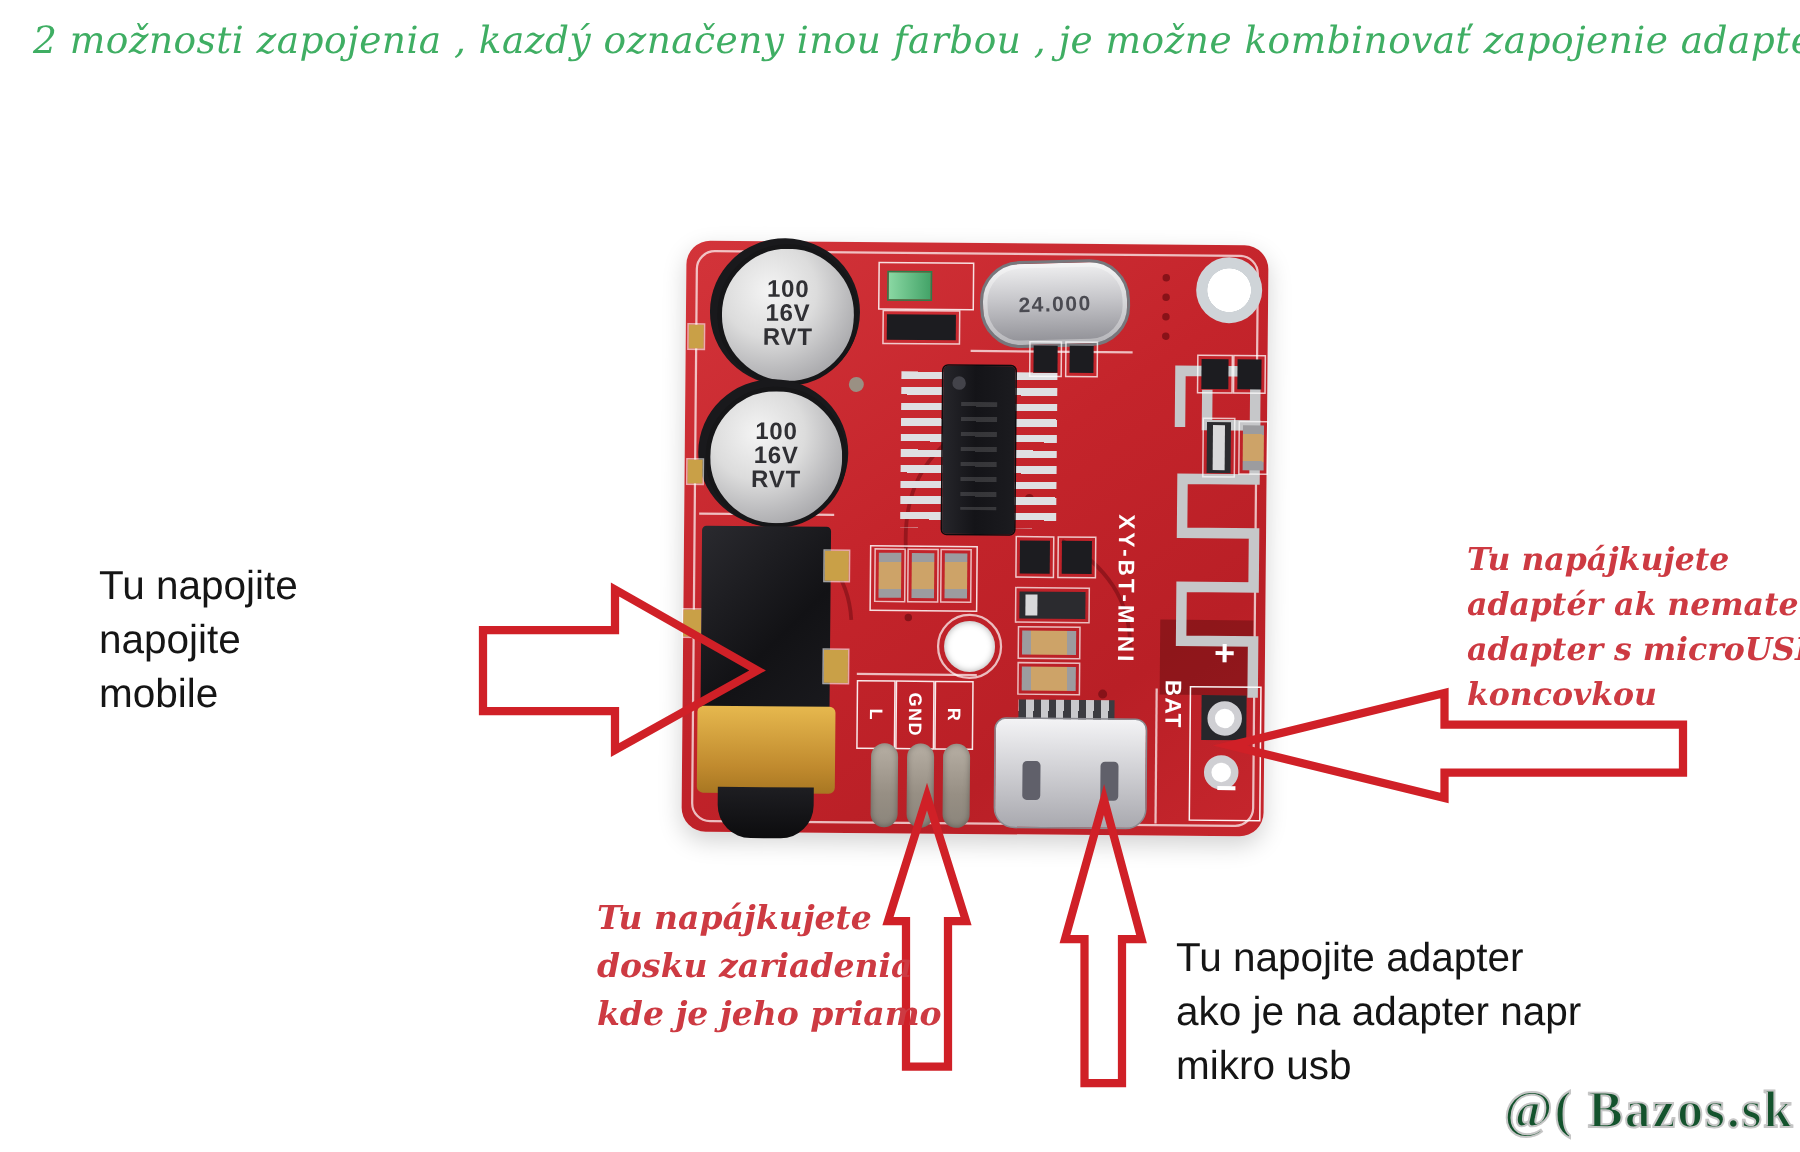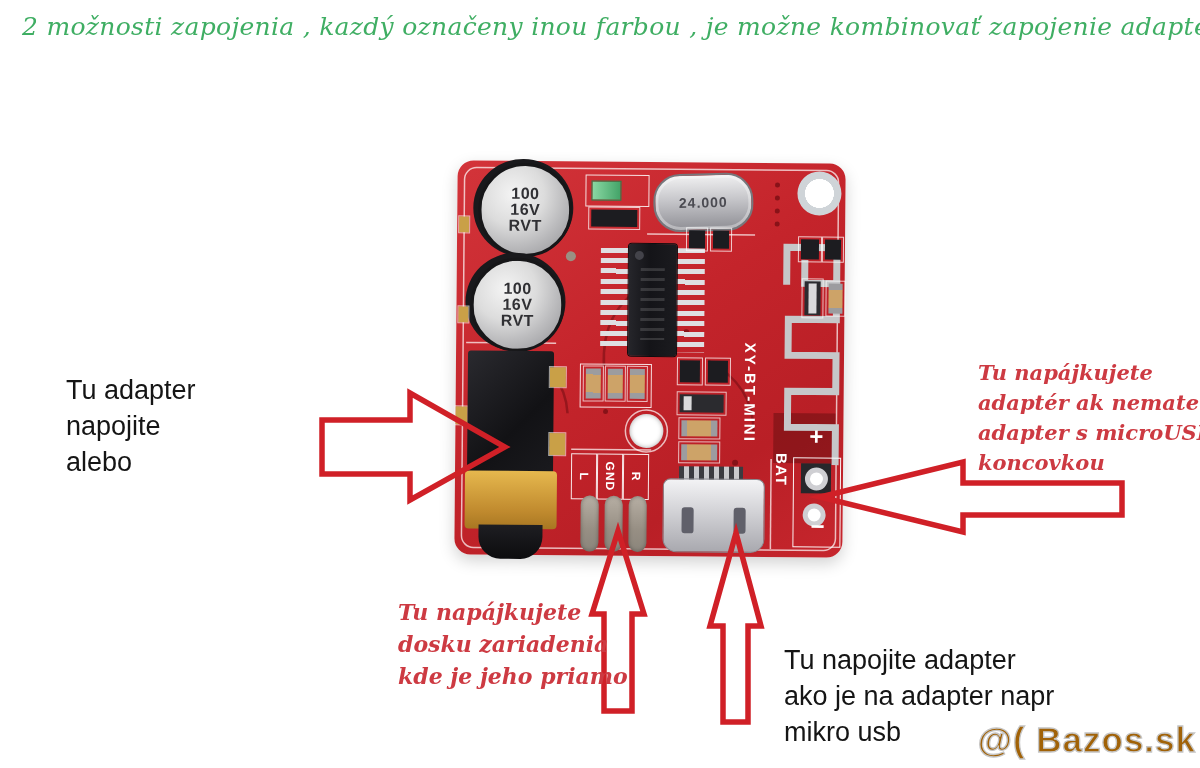"Tu adapter" div { text: adapter -> napojite }
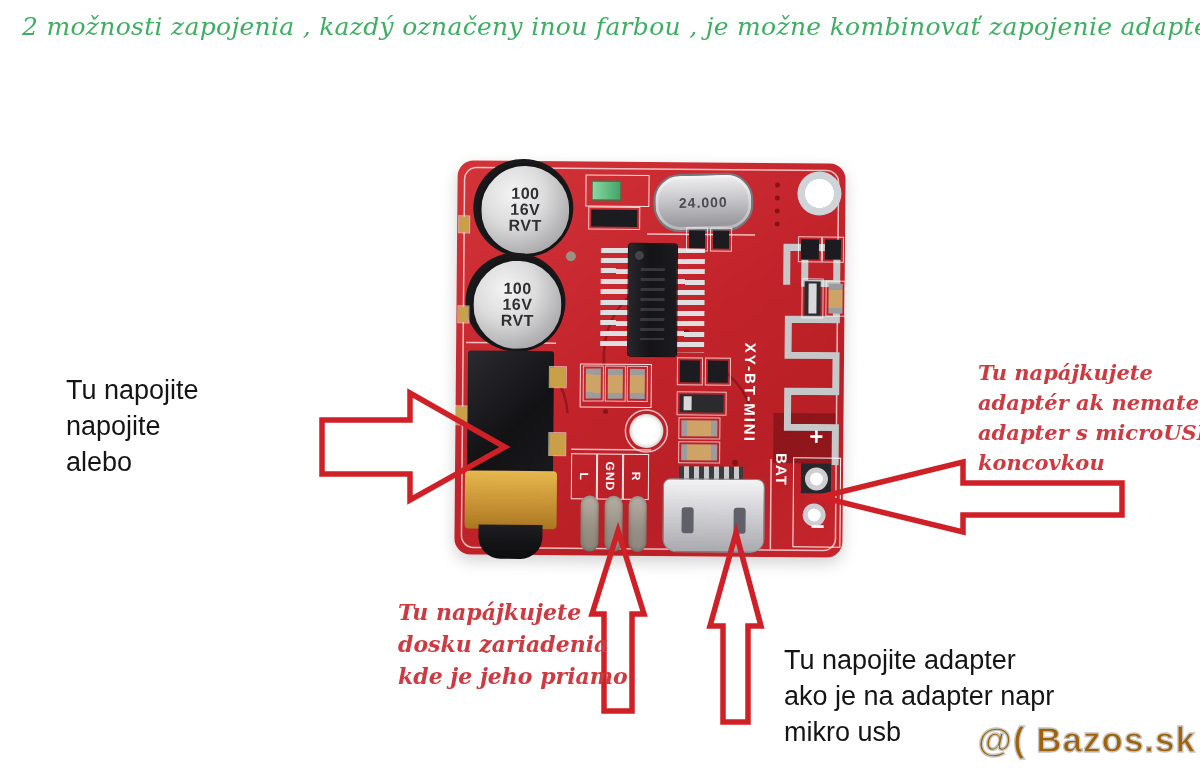"alebo" div { text: alebo -> mobile }
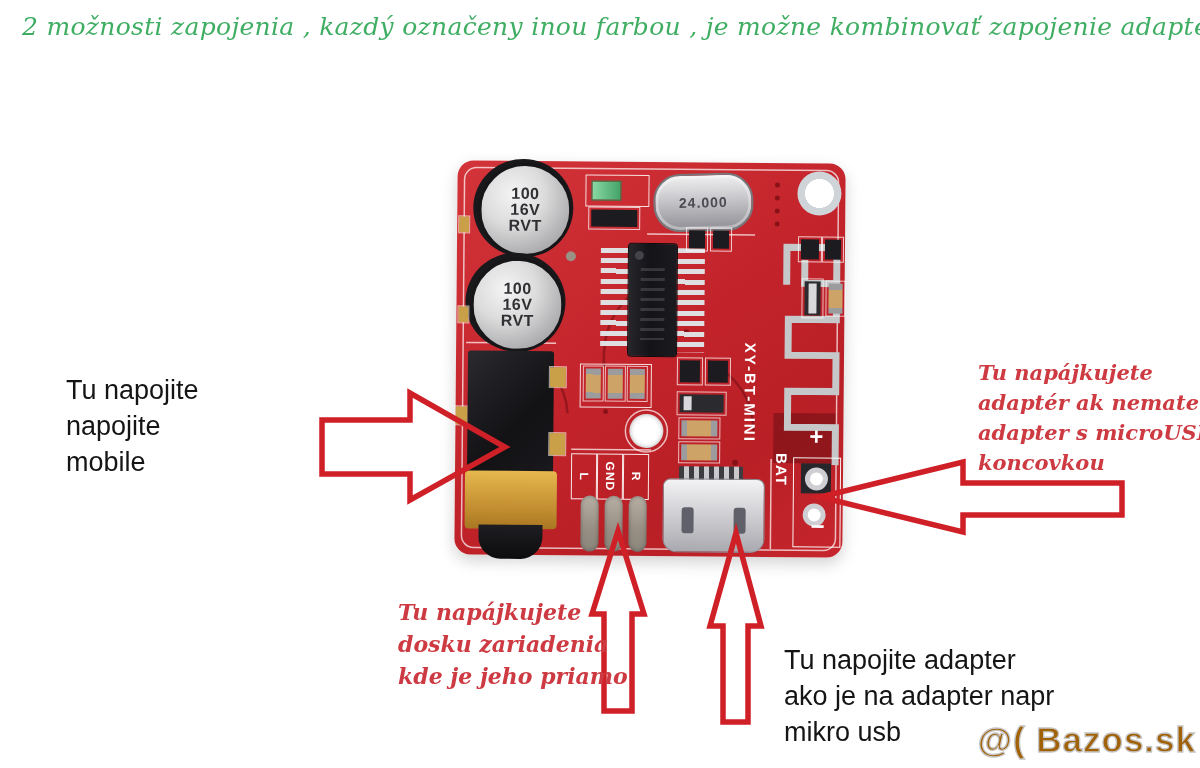"Tu napojite adapter" .note-usb { margin-top: 22px -> none }
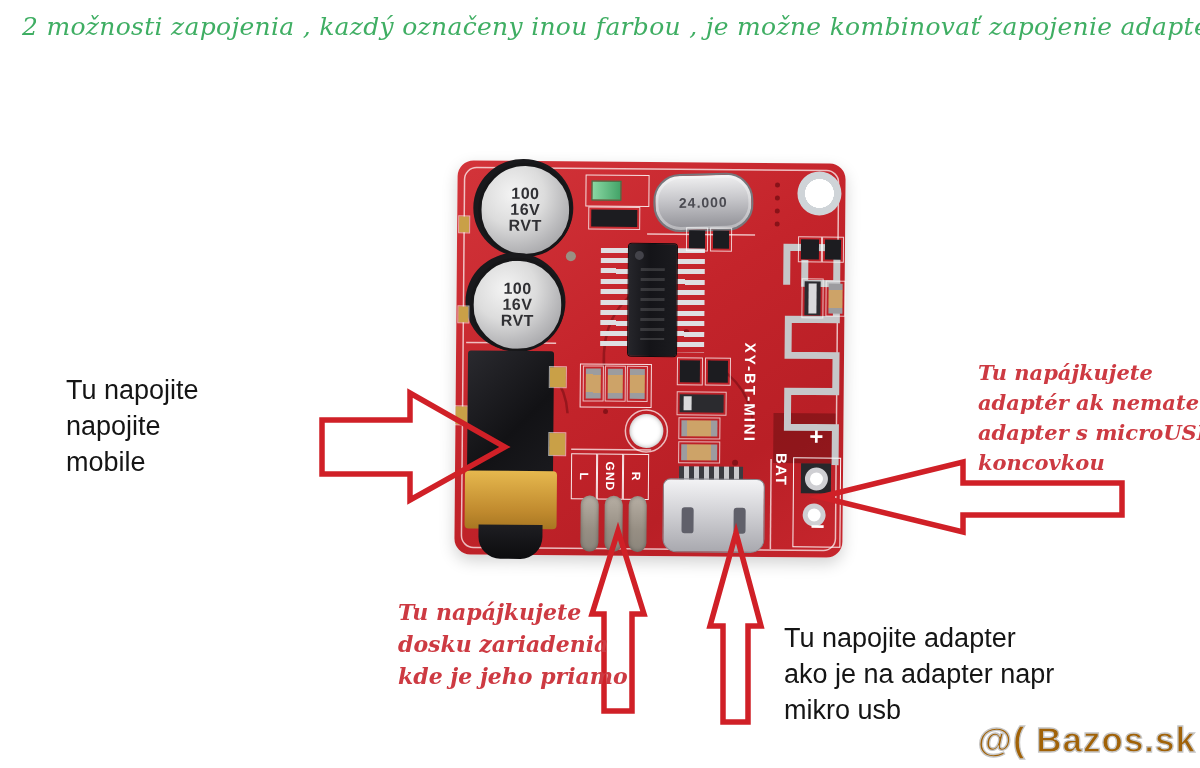"@( Bazos.sk" .watermark { color: #a16207 -> #14532d; font-family: Liberation Sans, sans-serif -> Liberation Serif, serif }
